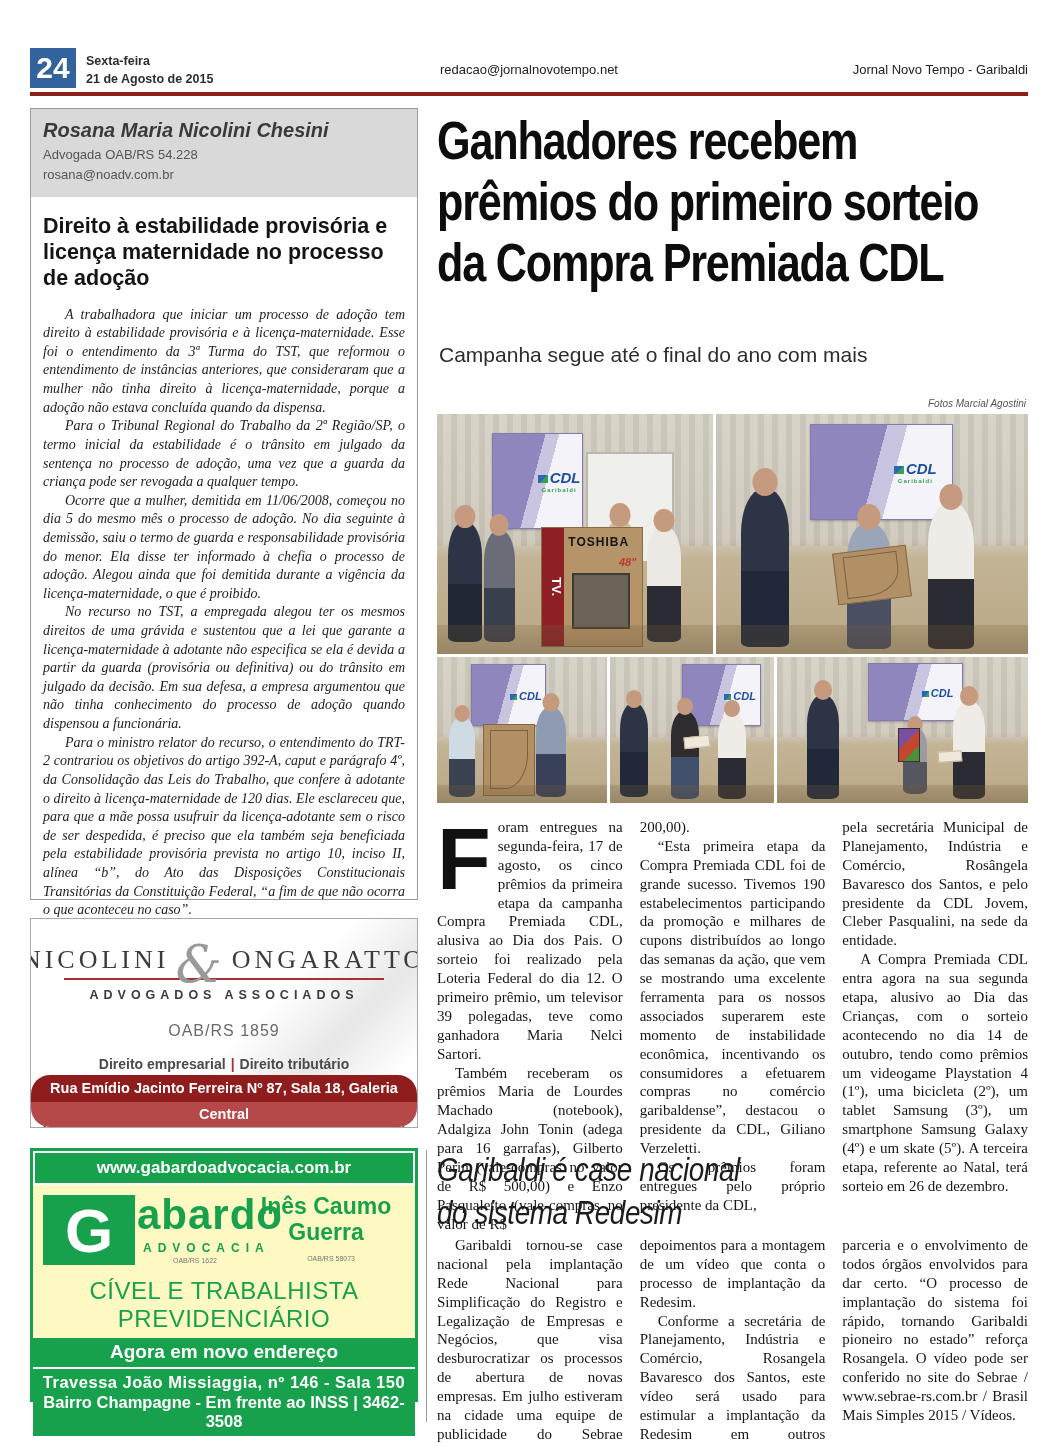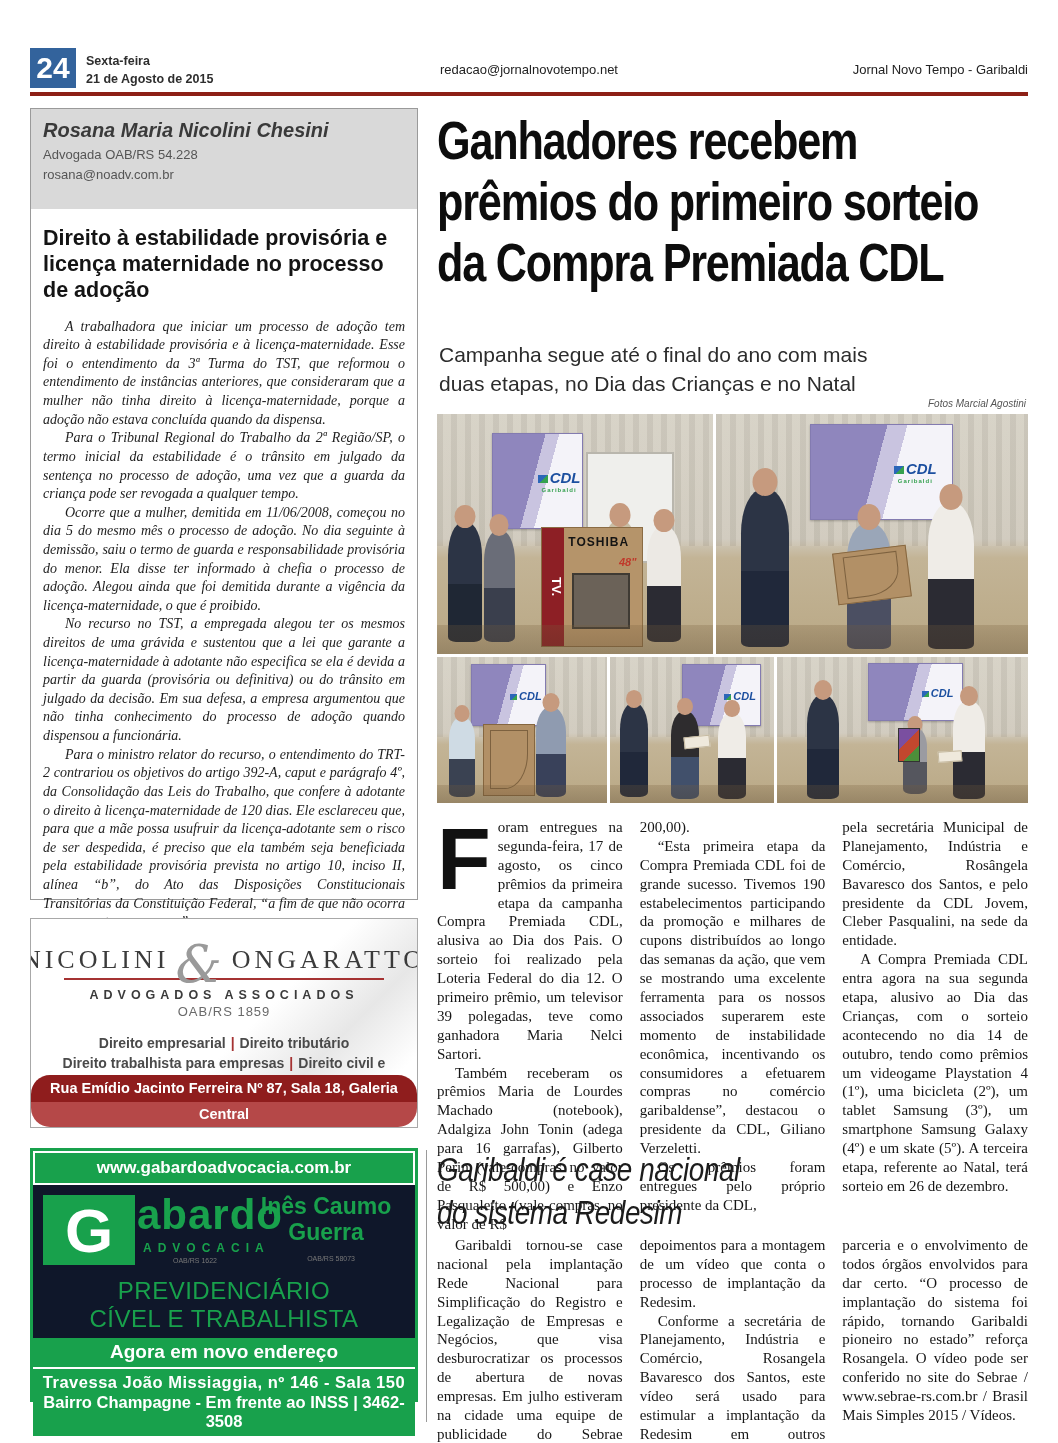"Rosana Maria Nicolini Chesini" .lbox-head { height: 100px -> 88px }
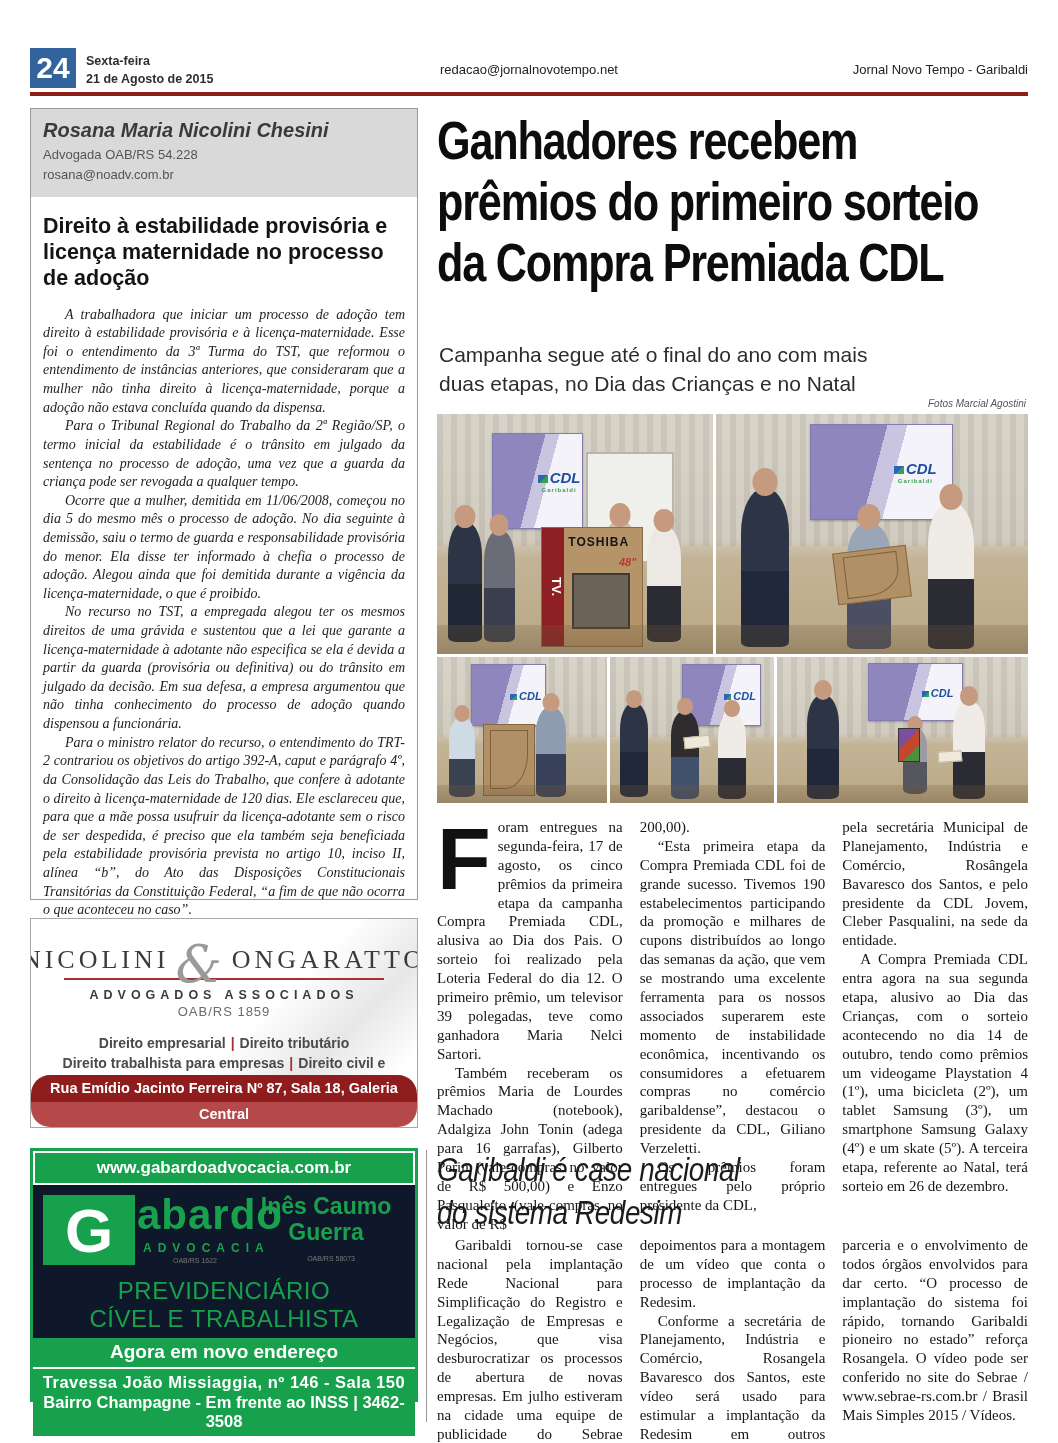"duas etapas, no Dia das" div { html: <div>duas etapas, no Dia das Crianças e no Natal</div> -> none }
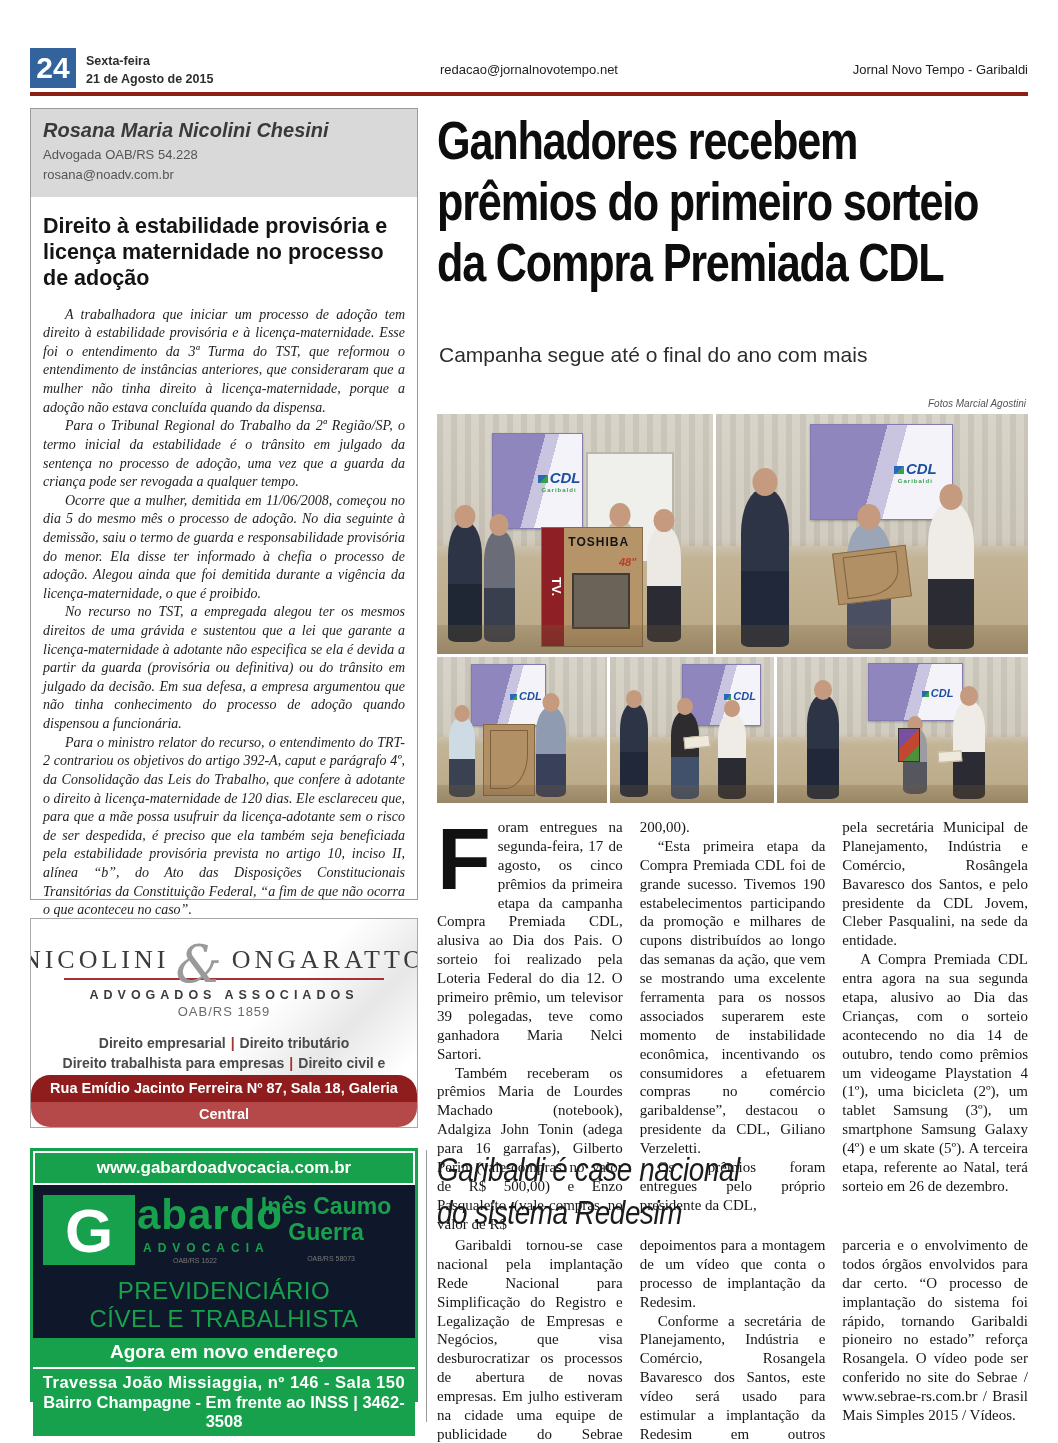"OAB/RS 1859" .nic-oab { font-size: 13px -> 16px; margin-top: 2px -> 20px }
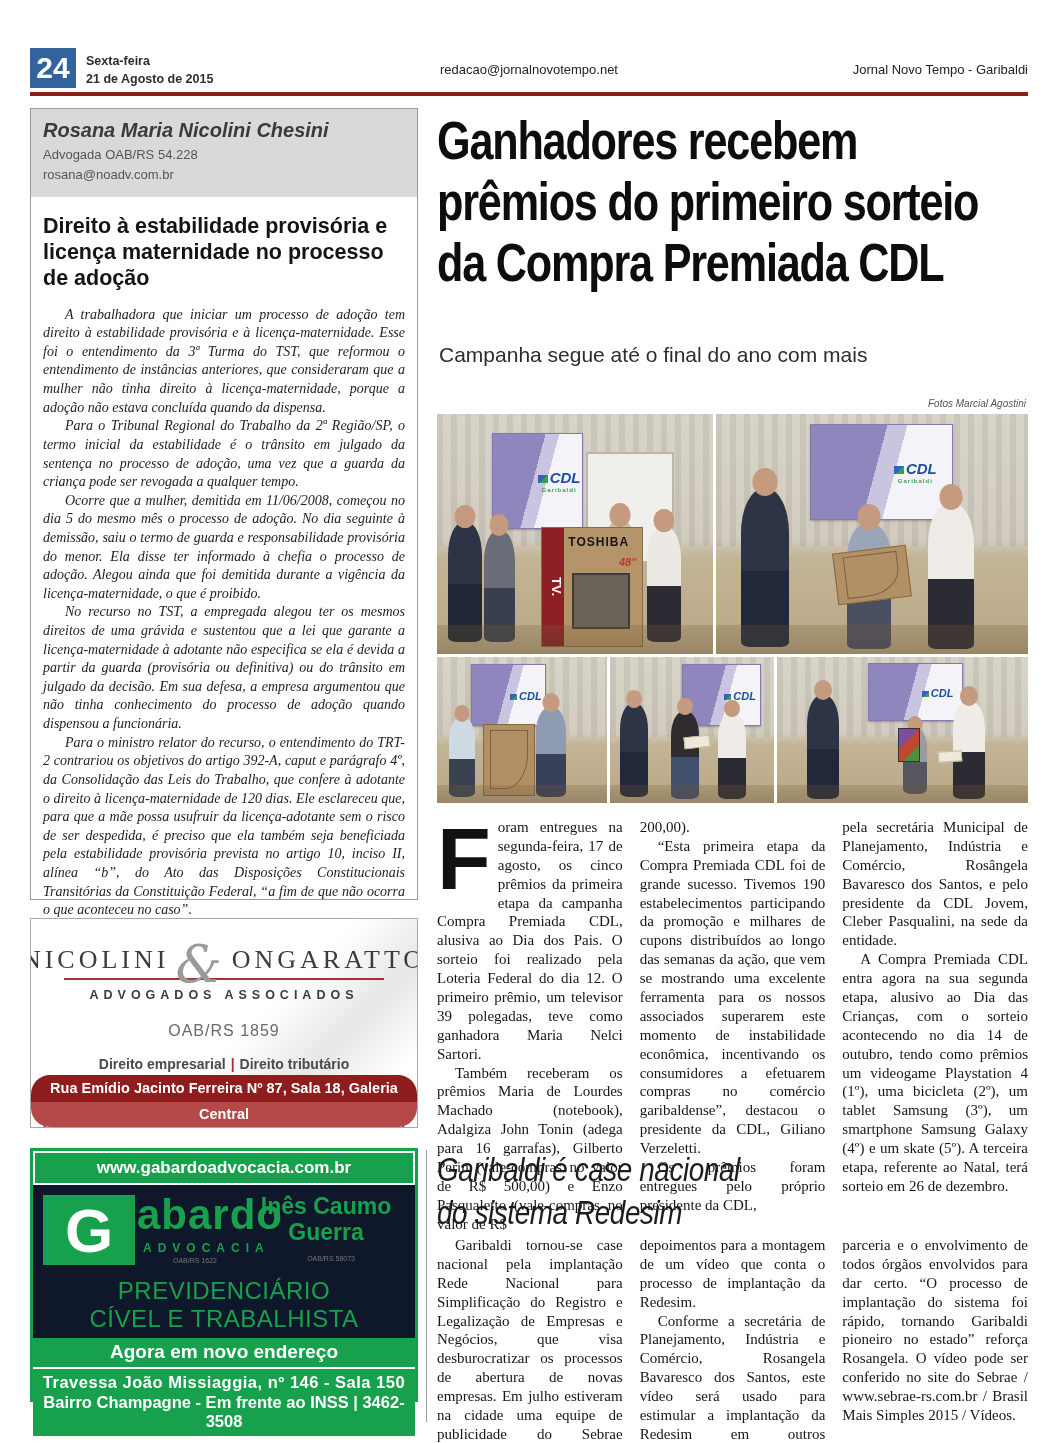"www.gabardoadvocacia.com.br" .gab { background: #0f172a -> #fef9c3 }
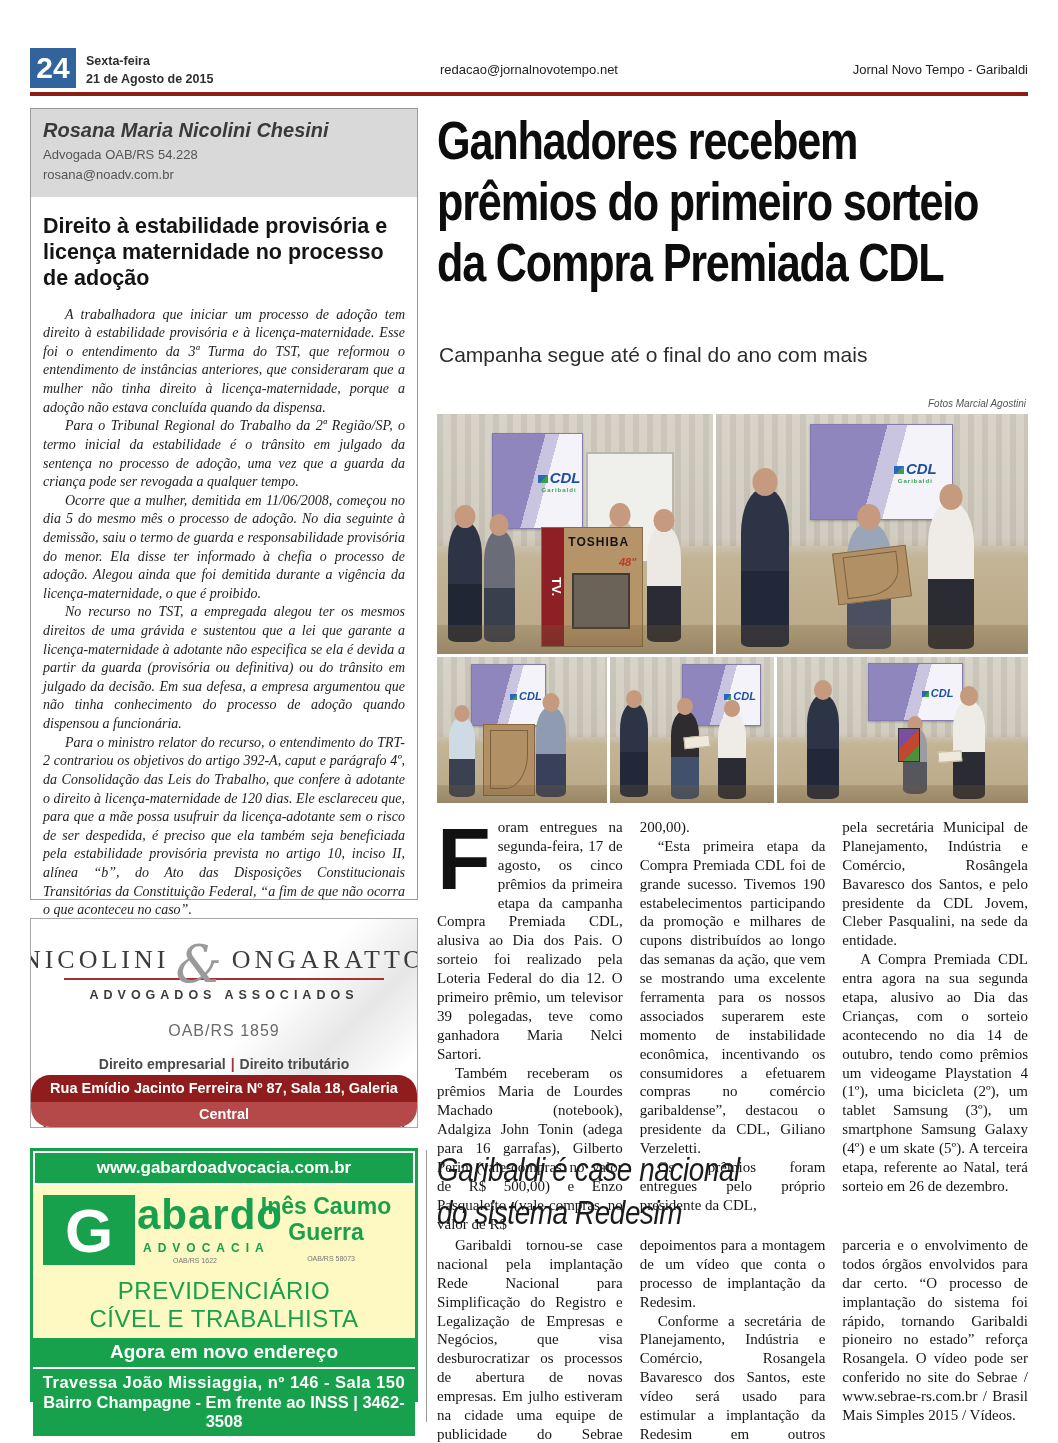"PREVIDENCIÁRIO" div { order: before "CÍVEL E TRABALHISTA" -> after "CÍVEL E TRABALHISTA" }
